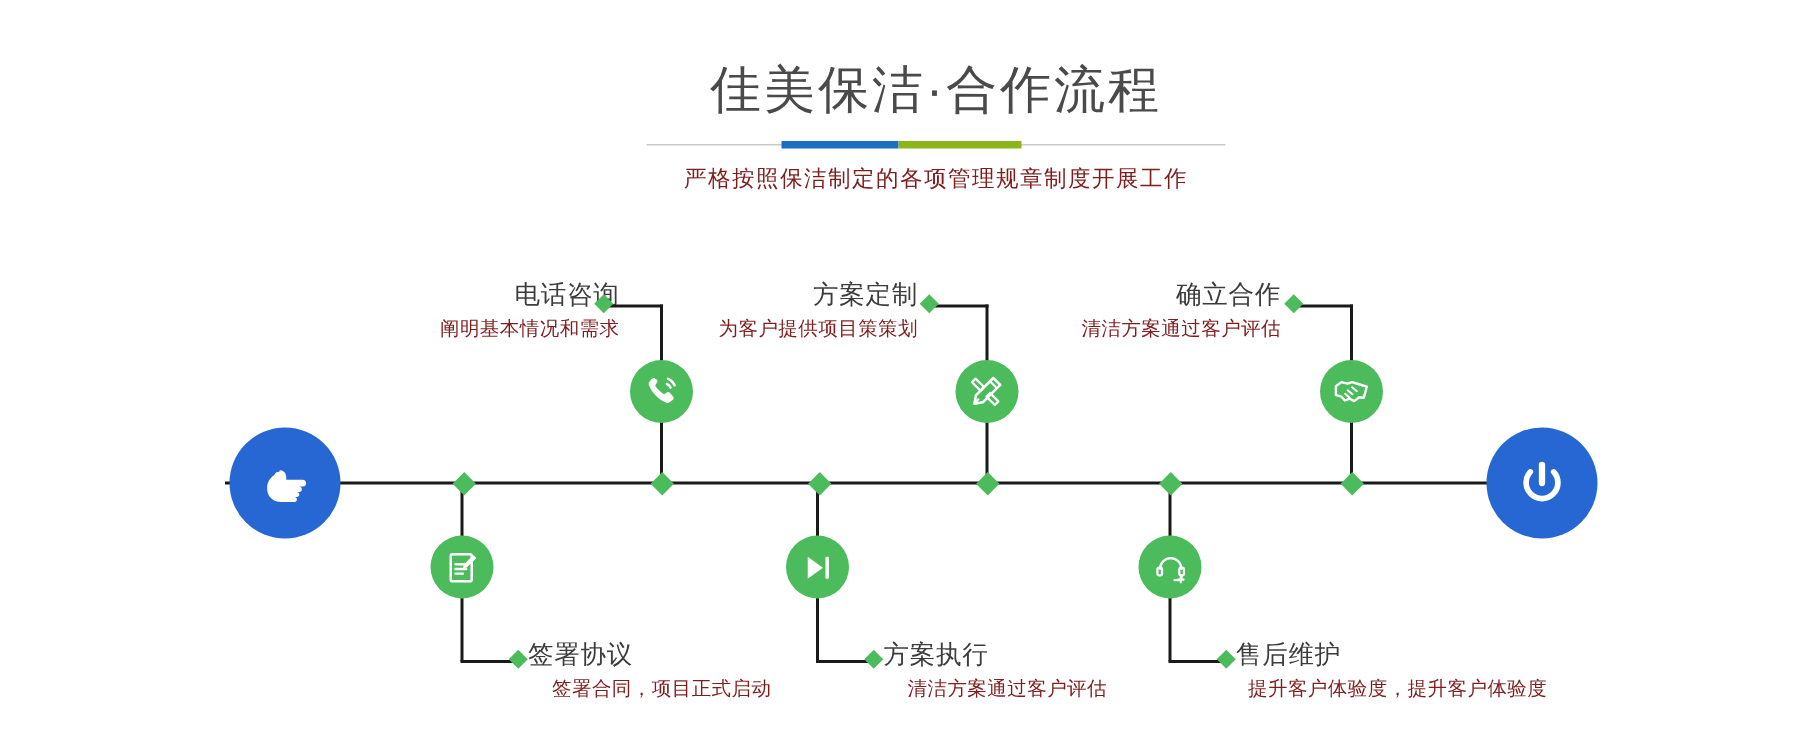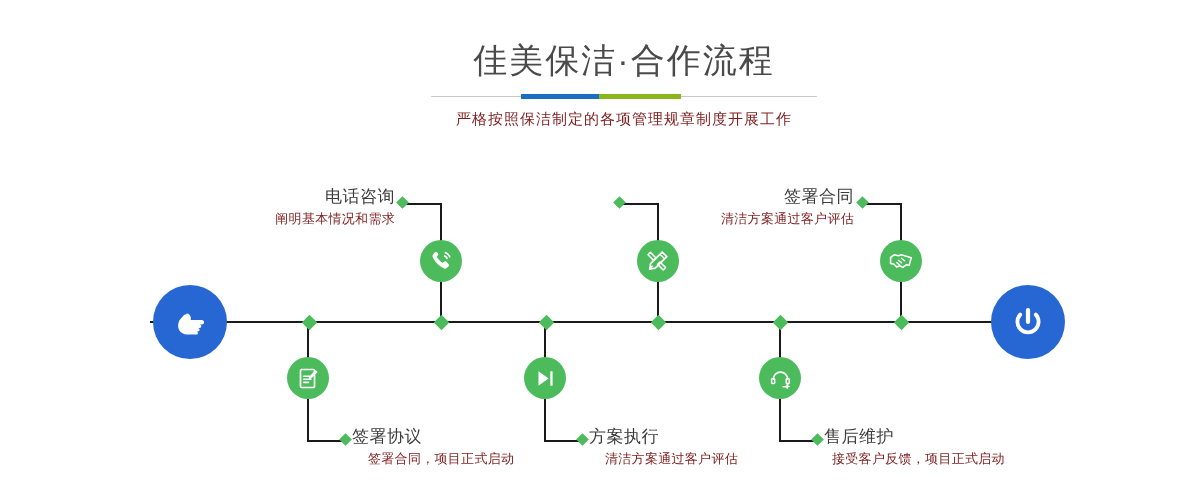"电话咨询" div.label { left: 150px -> 168px }
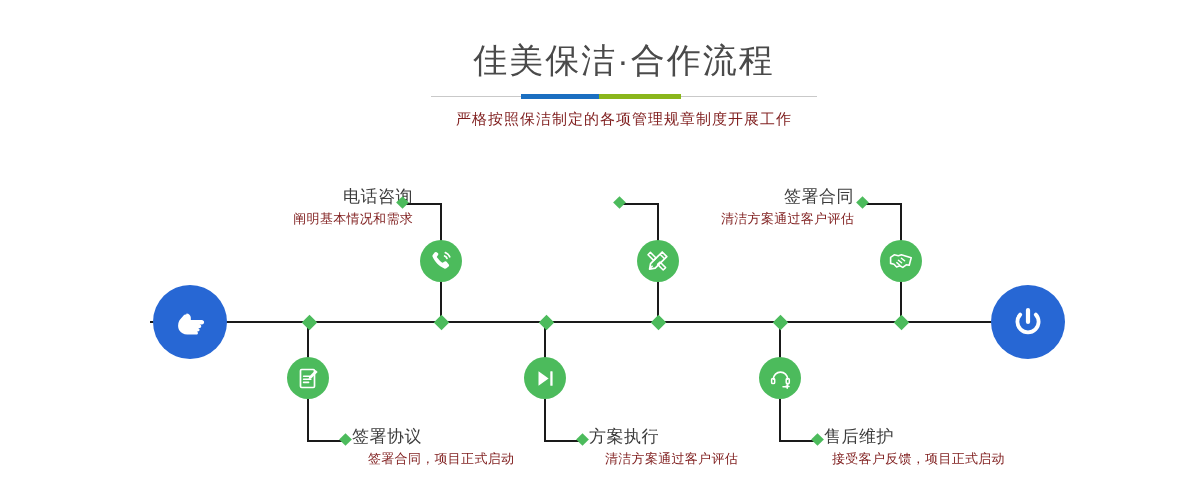"方案定制" div.label { html: none -> <div> <div>方案定制</div> <div>为客户提供项目策策划</div> </div> }
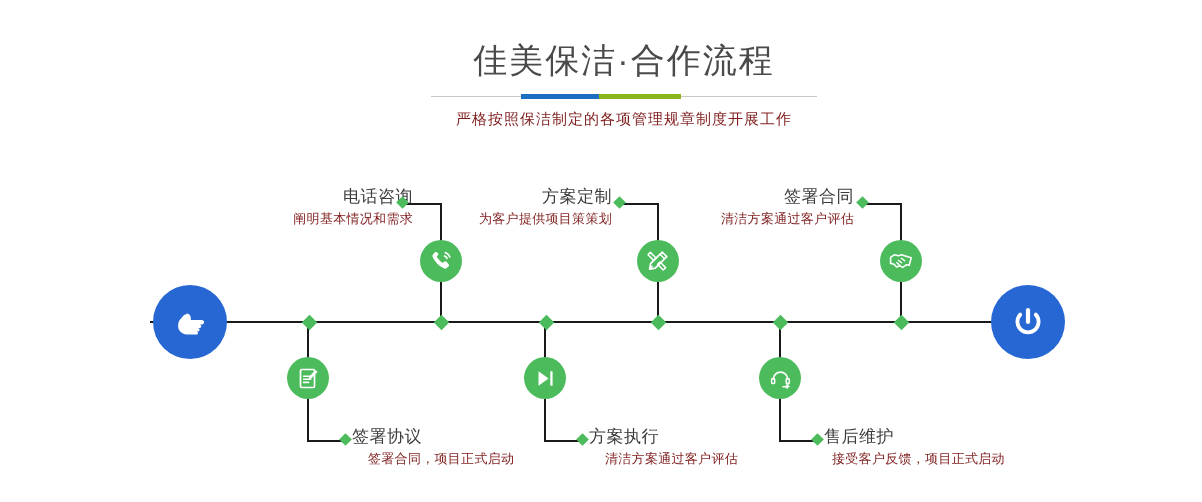"签署合同" div.lab-title { text: 签署合同 -> 确立合作 }
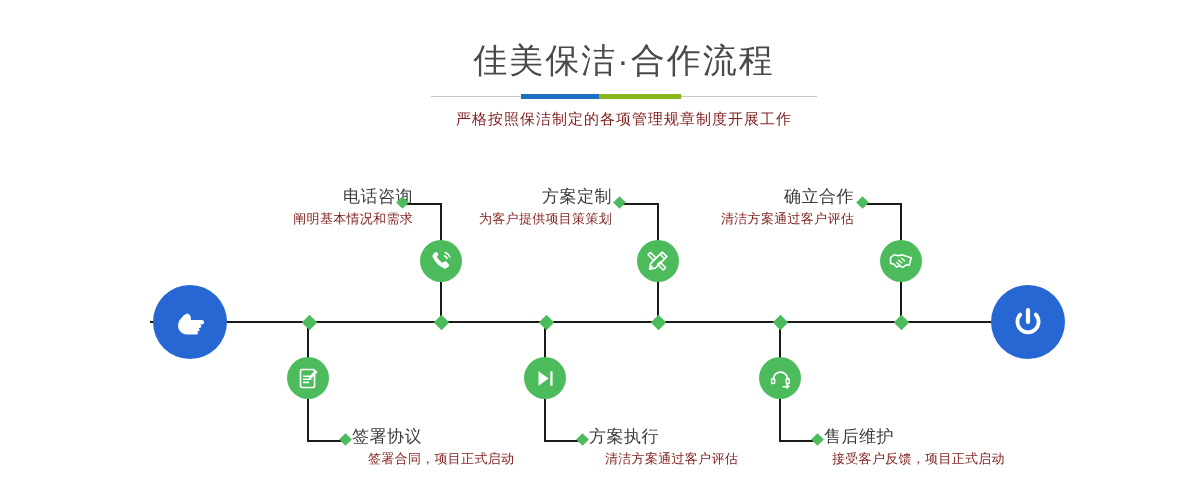"接受客户反馈，项目正式启动" div.lab-desc { text: 接受客户反馈，项目正式启动 -> 提升客户体验度，提升客户体验度 }
